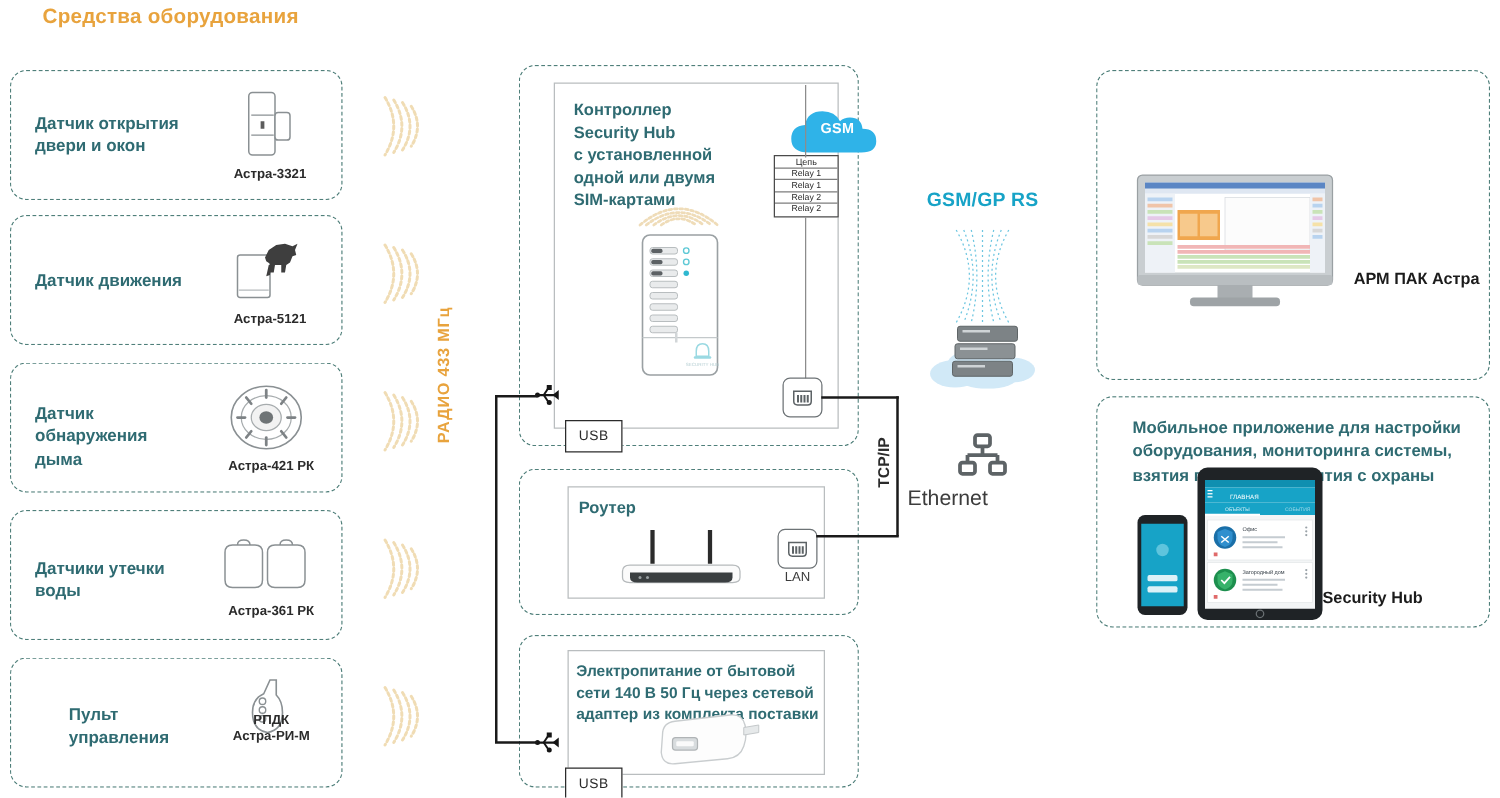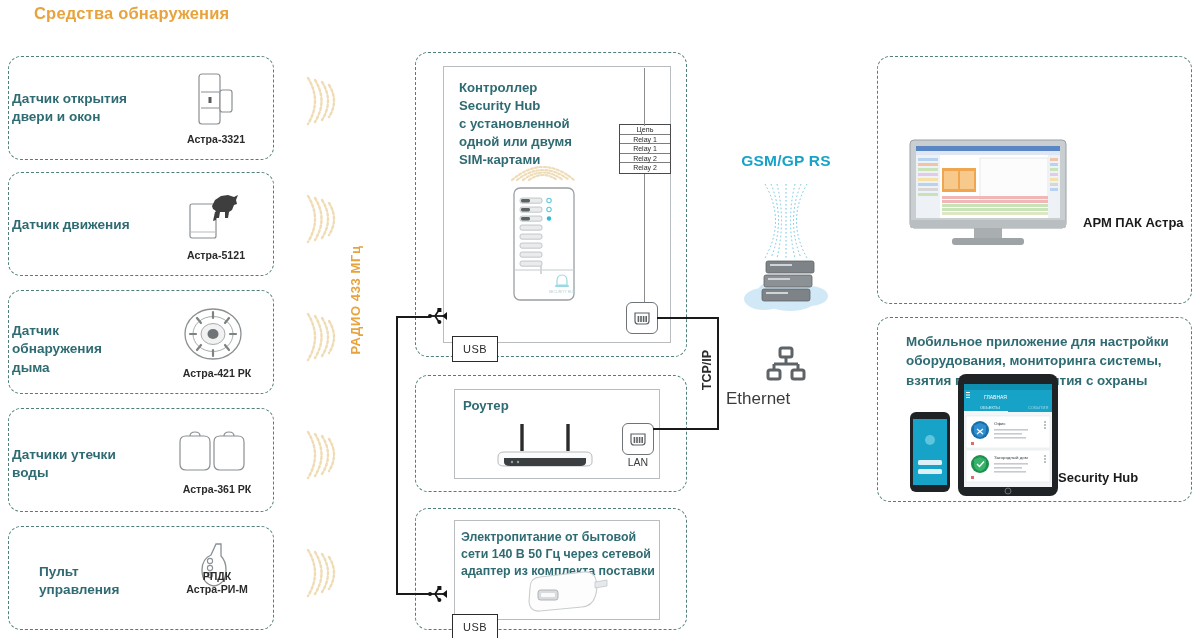"Средства обнаружения" div.col-title { text: обнаружения -> оборудования }
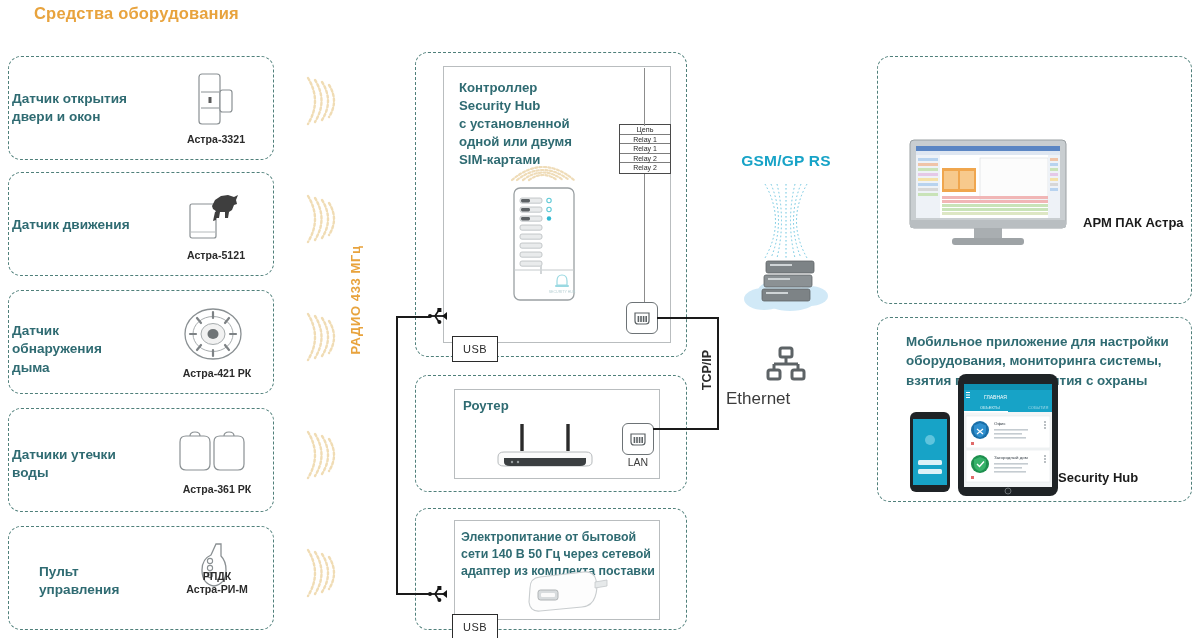"Датчик открытия" .sensor-label { left: 12px -> 28px }
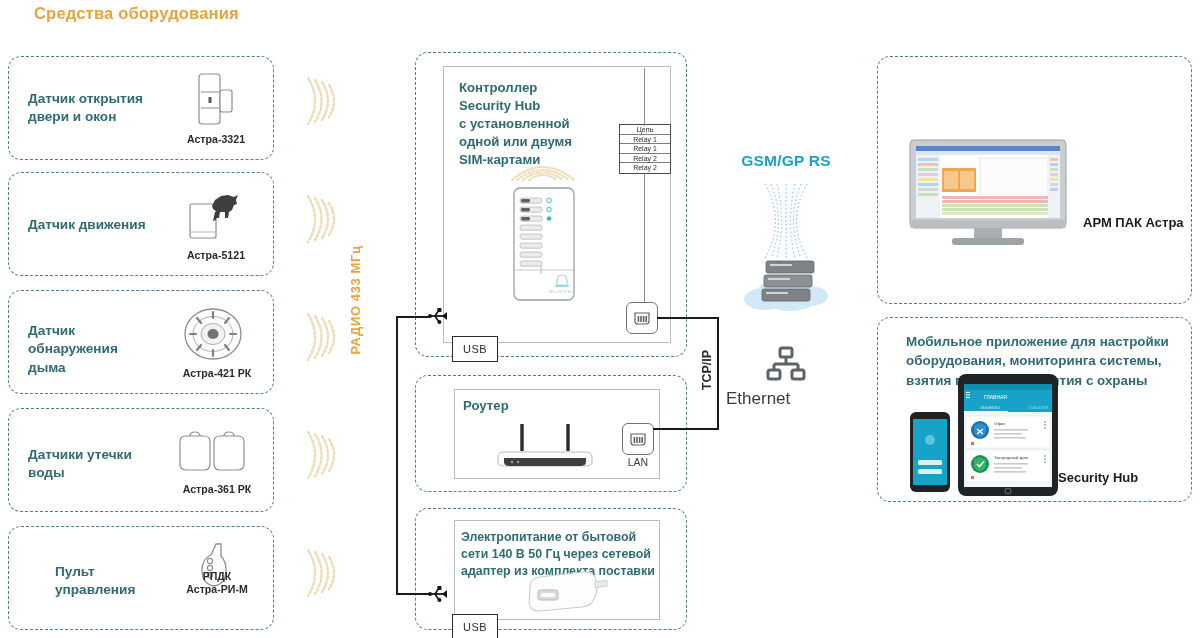"GSM" div { html: none -> <div> <svg> <path></path> </svg> <div>GSM</div> </div> }
